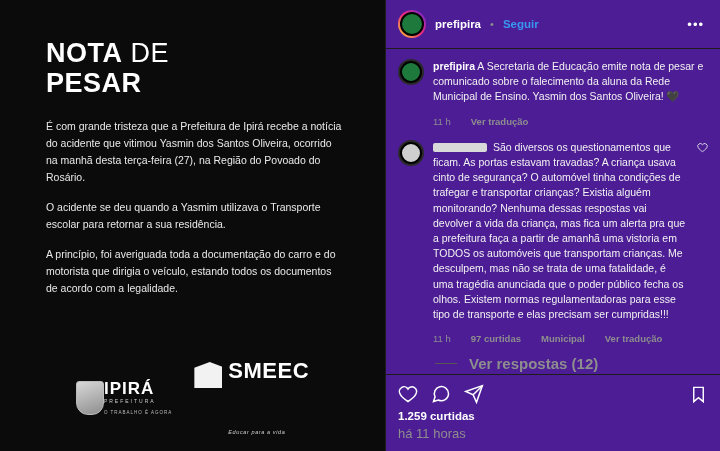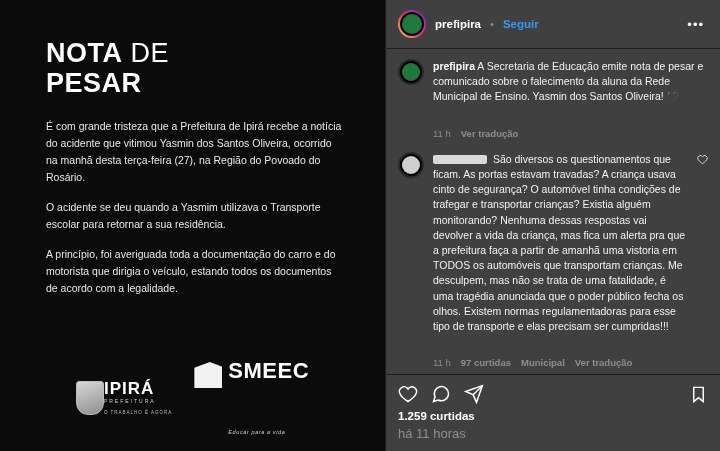"prefipira" .panel { background: #404040 -> #4c1d95 }
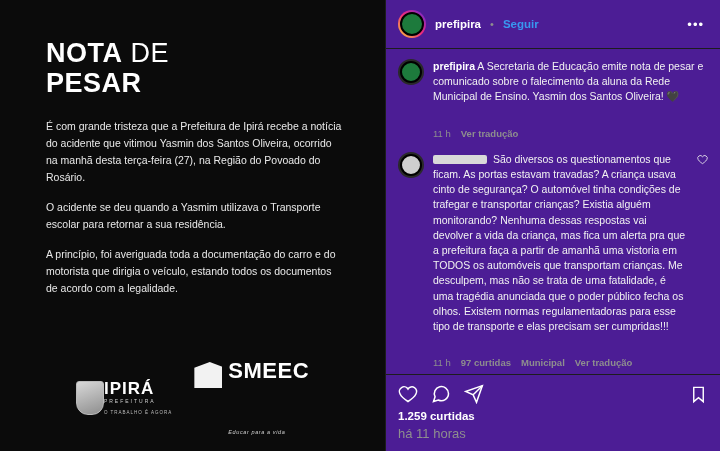"11 h" .c-meta { gap: 10px -> 20px; margin-top: 23px -> 11px }
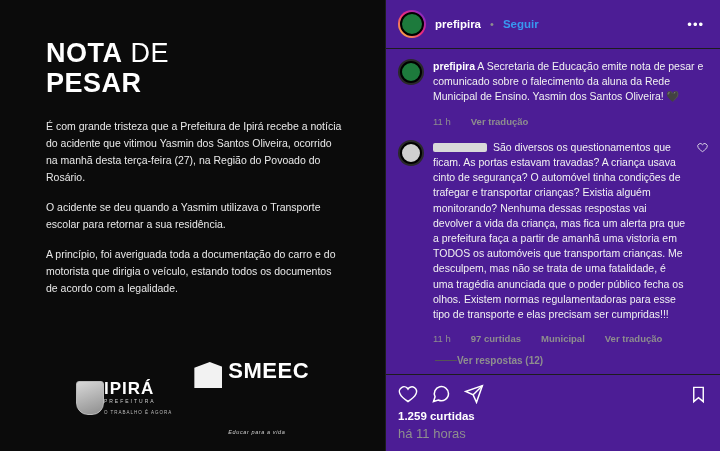"Ver respostas (12)" .replies { font-size: 10px -> 15px; gap: 0 -> 12px }
